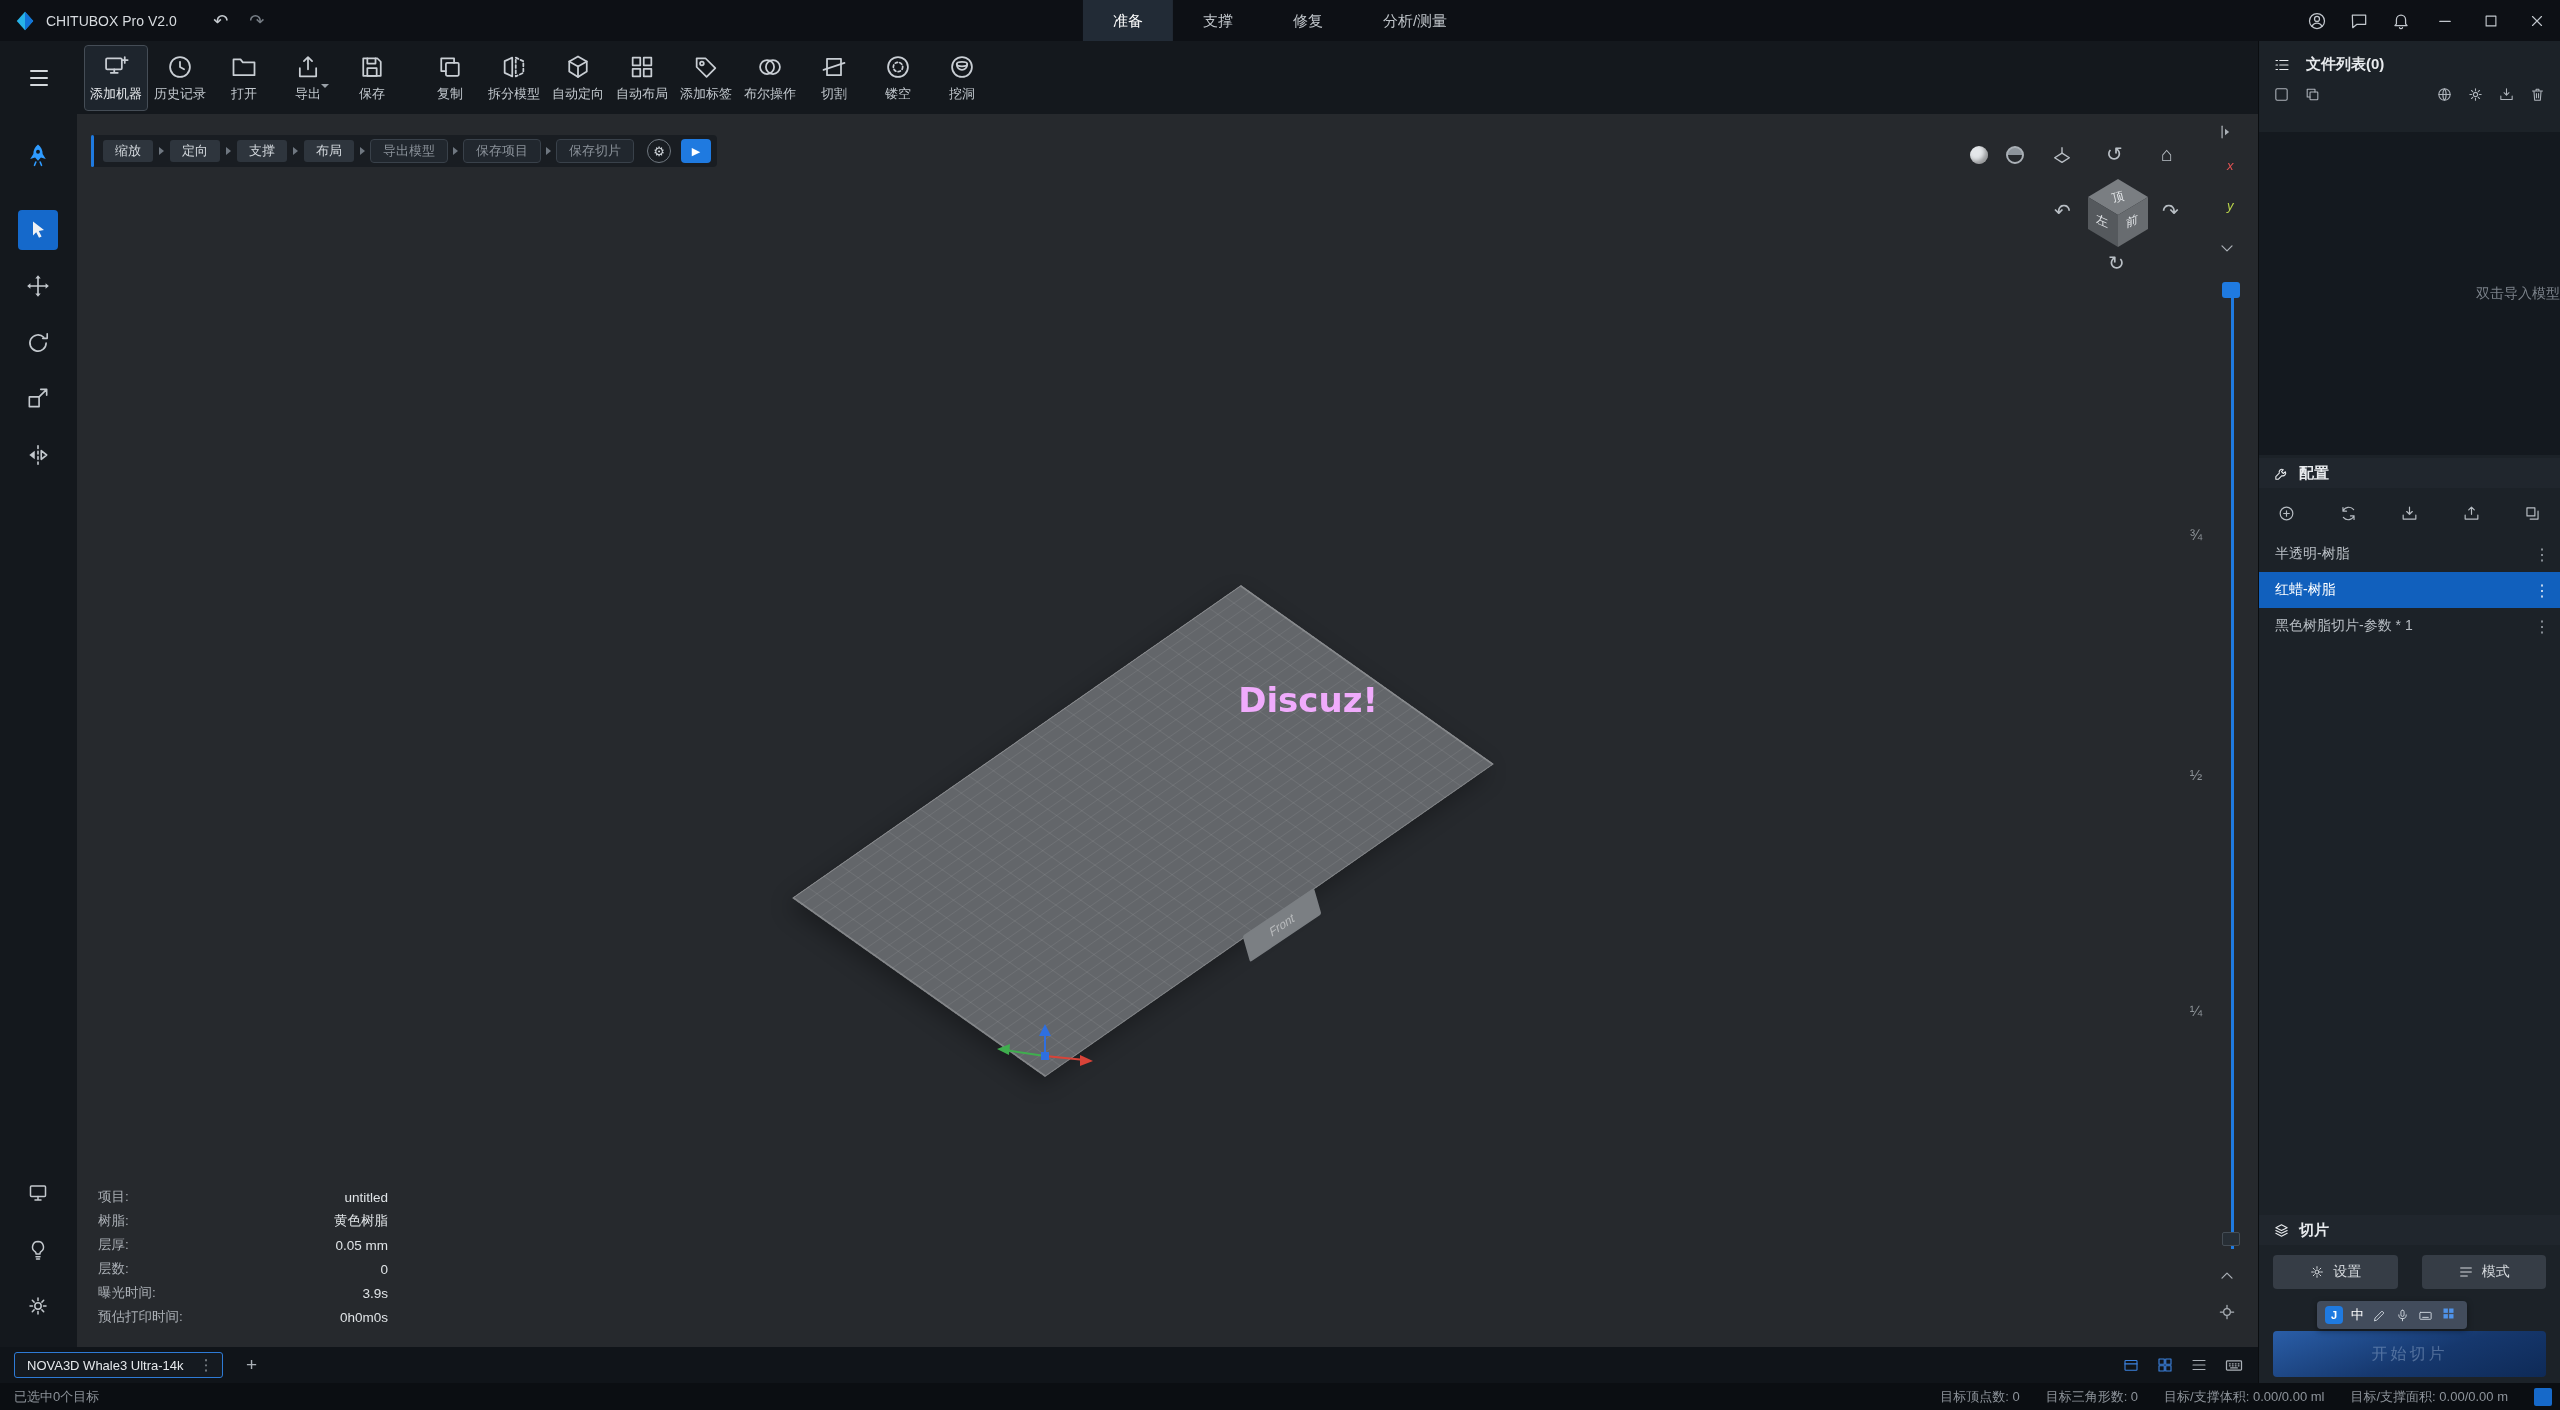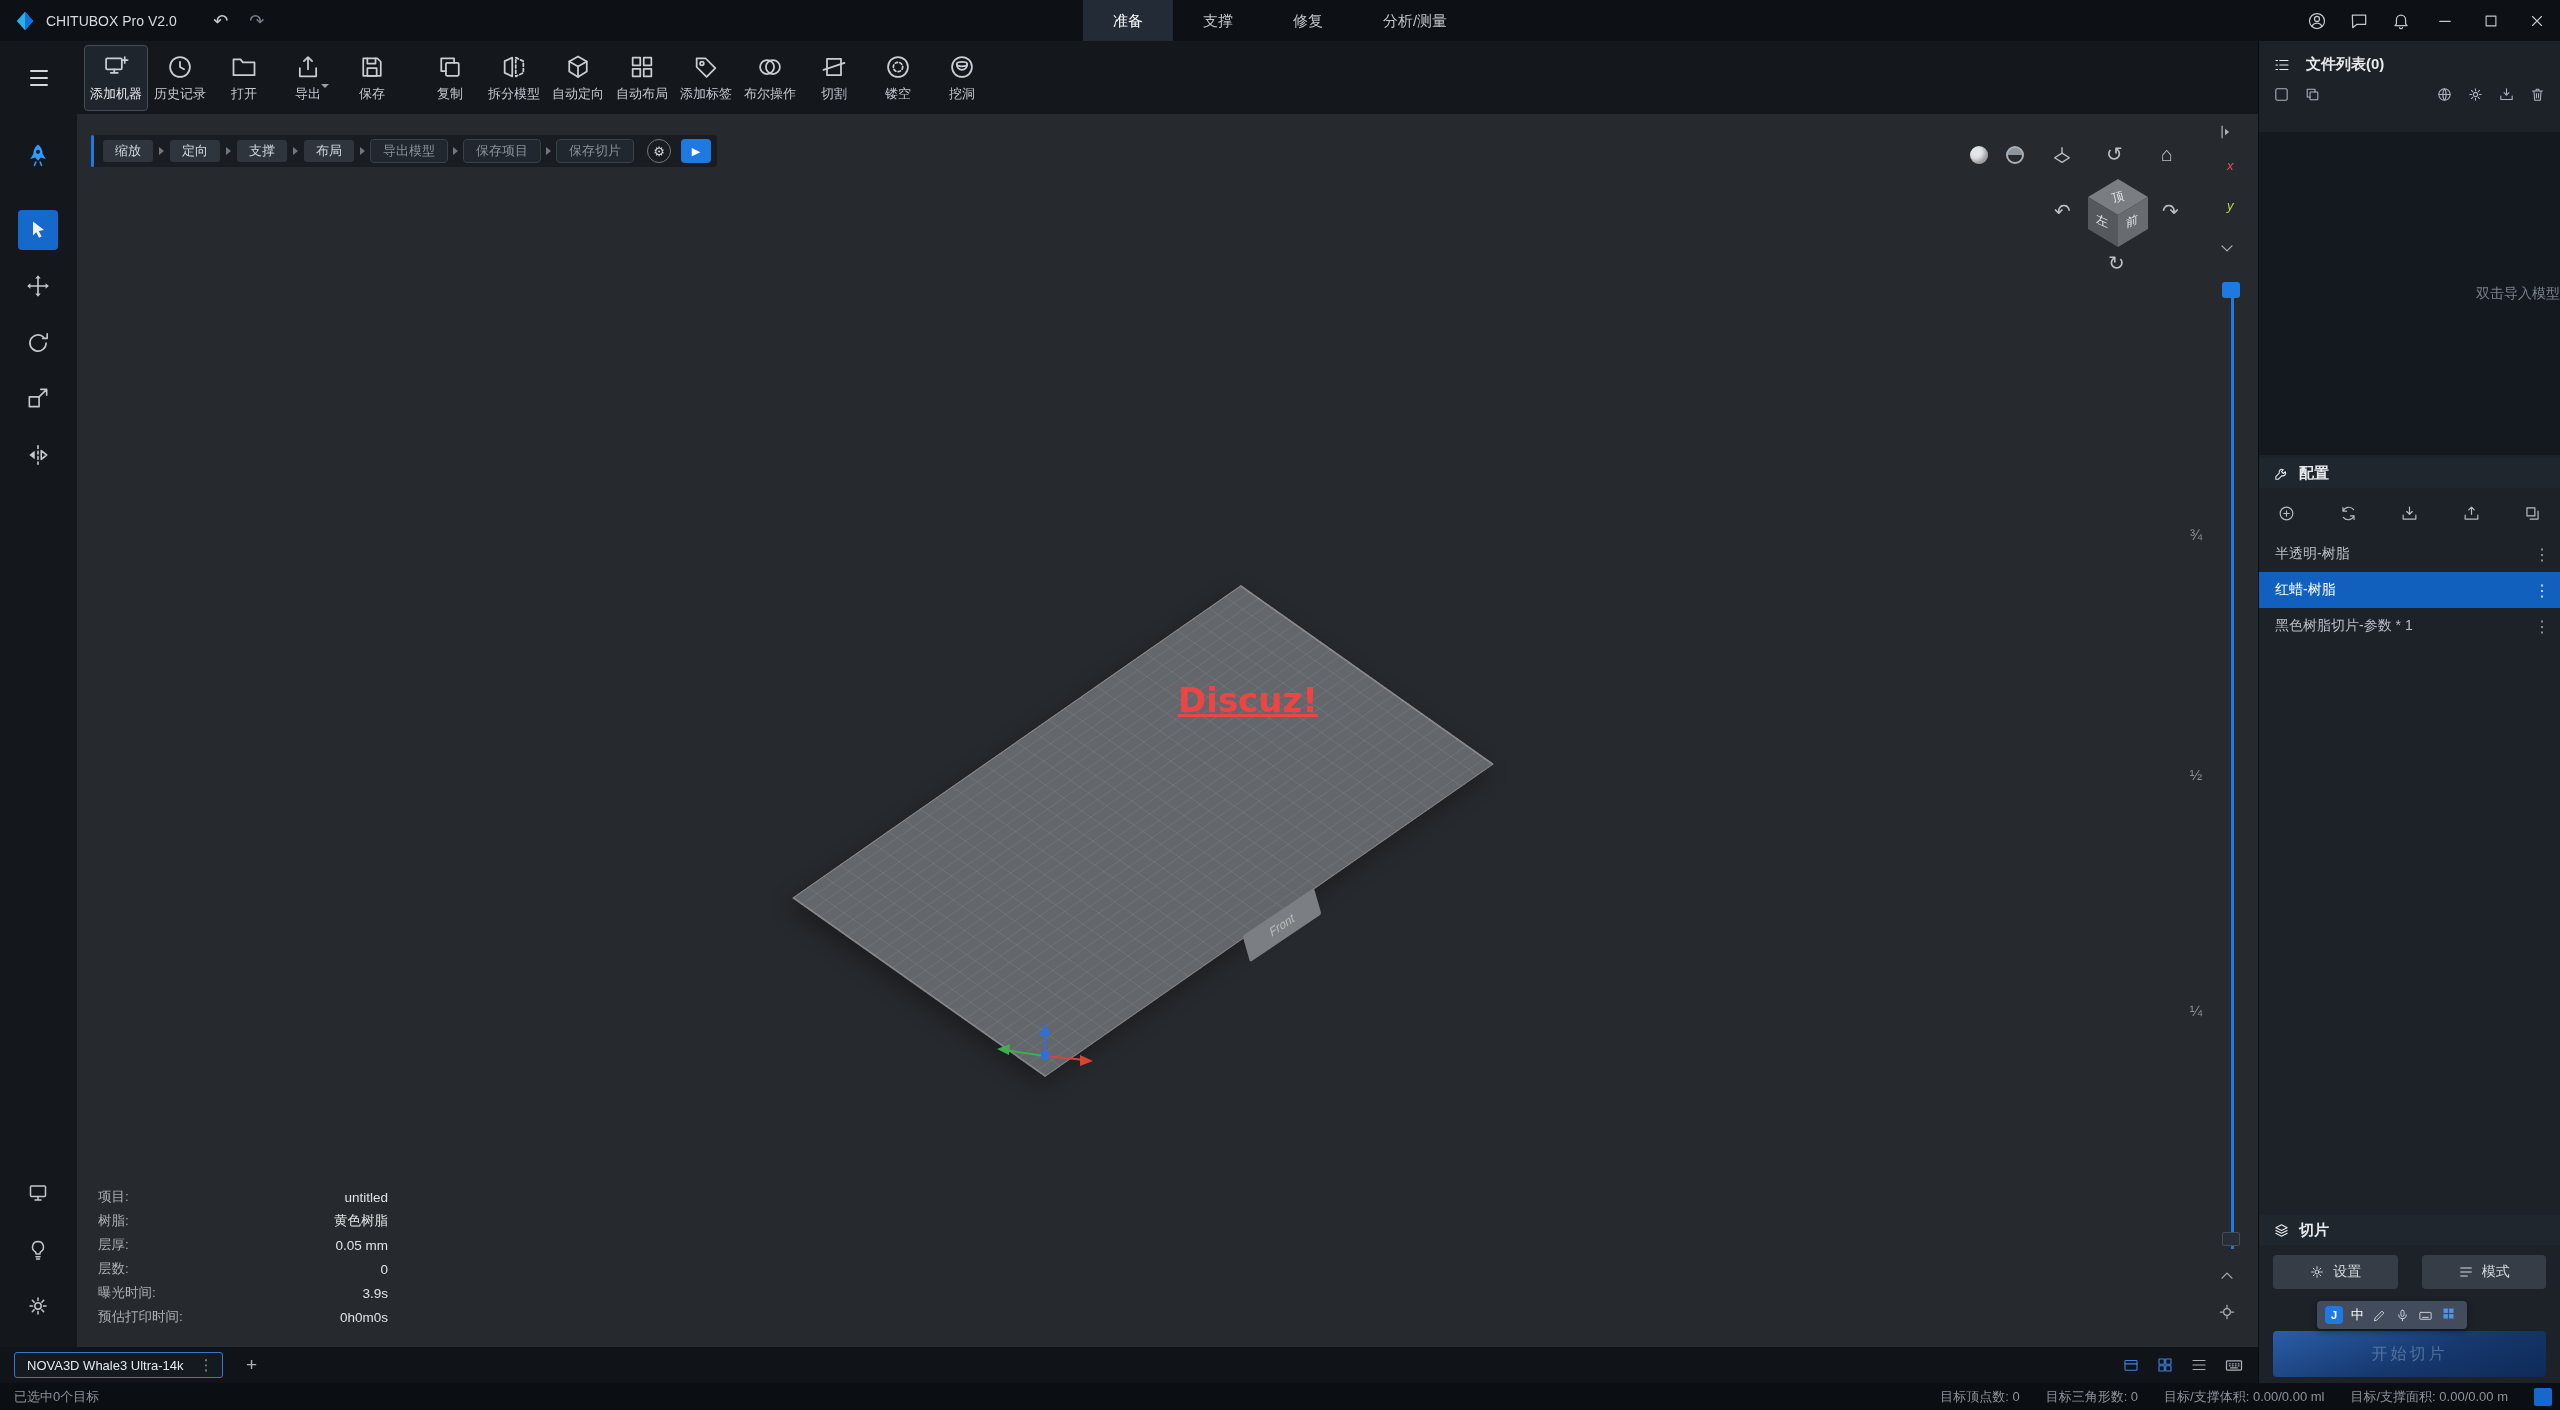"Discuz!" .discuz { color: #ef4444 -> #f0abfc; text-align: left -> right; text-decoration: underline -> none }
